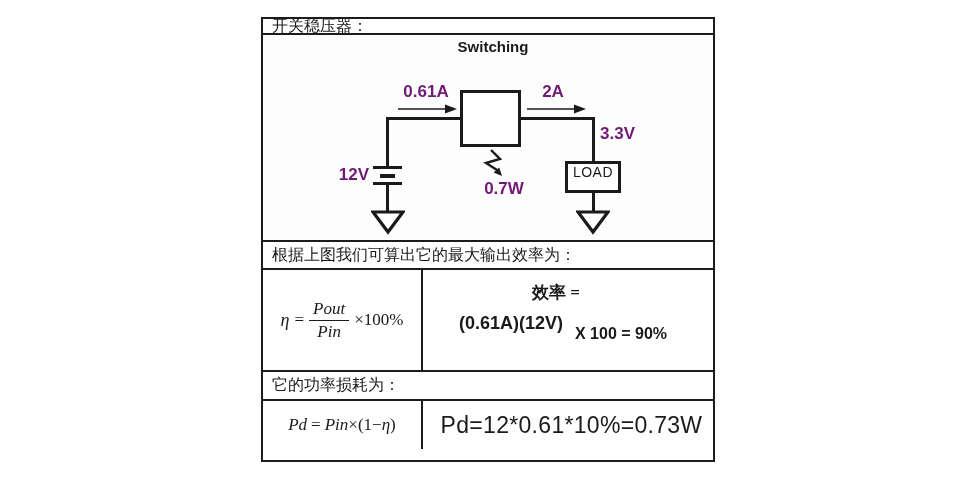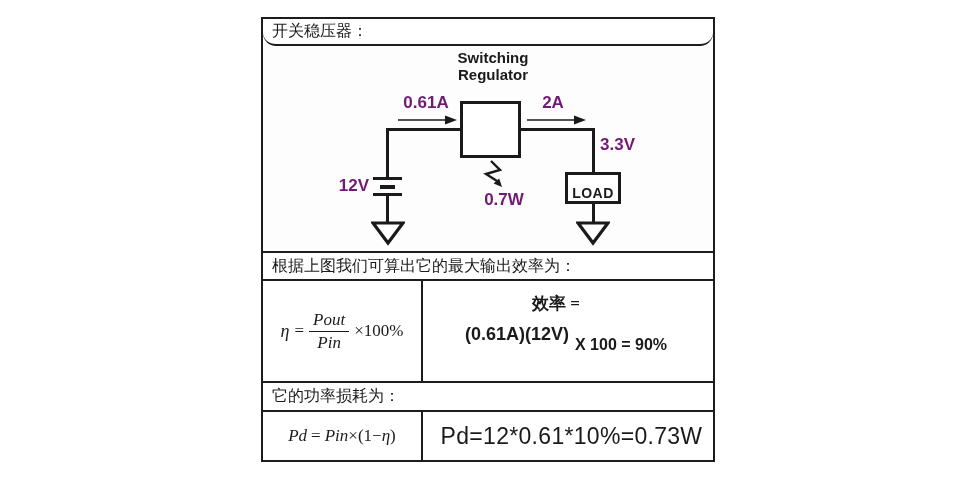"开关稳压器：" .r1 { border-radius: 13px -> none; height: 27px -> 16px }
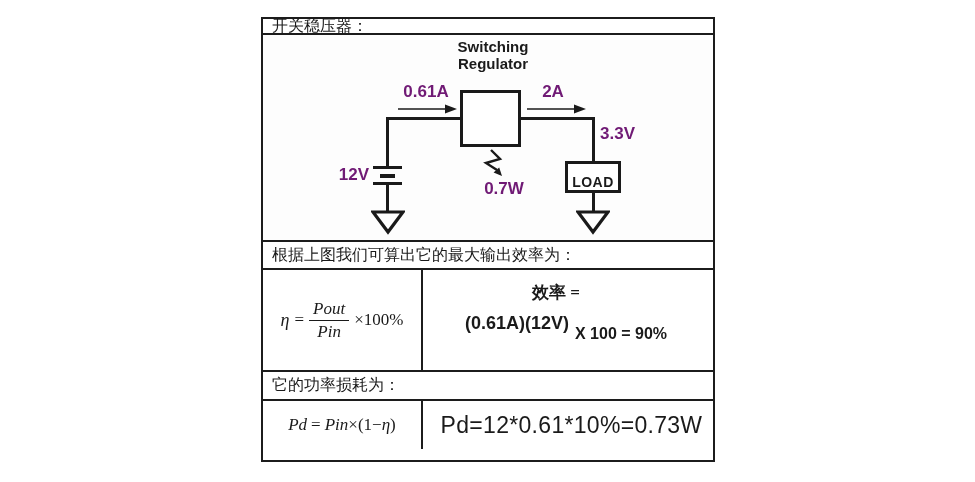"Regulator" div { html: <div>Regulator</div> -> none }
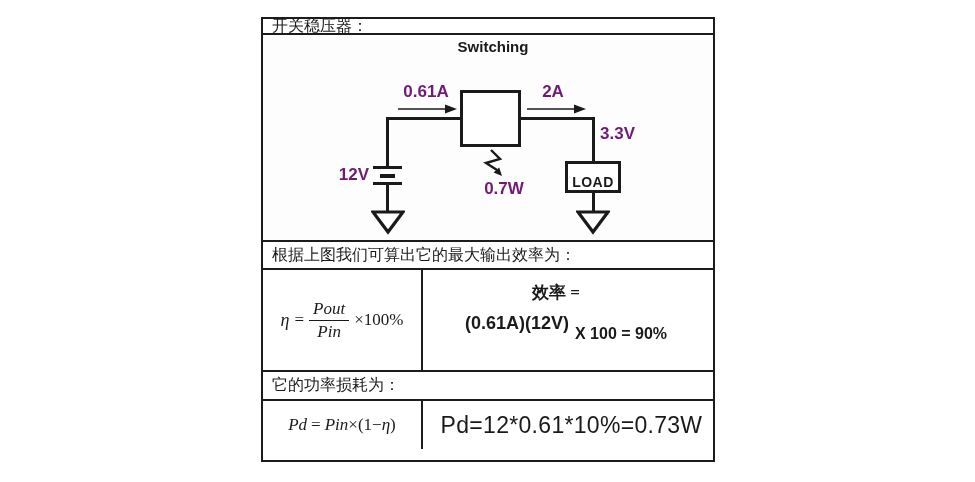"LOAD" .loadbox { align-items: flex-end -> flex-start; font-weight: 700 -> 400 }
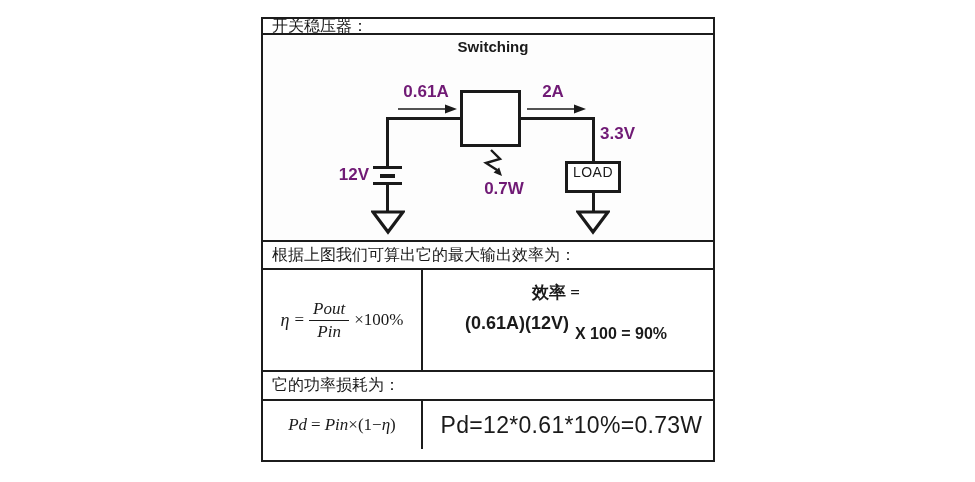"(0.61A)(12V)" .eff-frac .den { text-align: right -> none }
